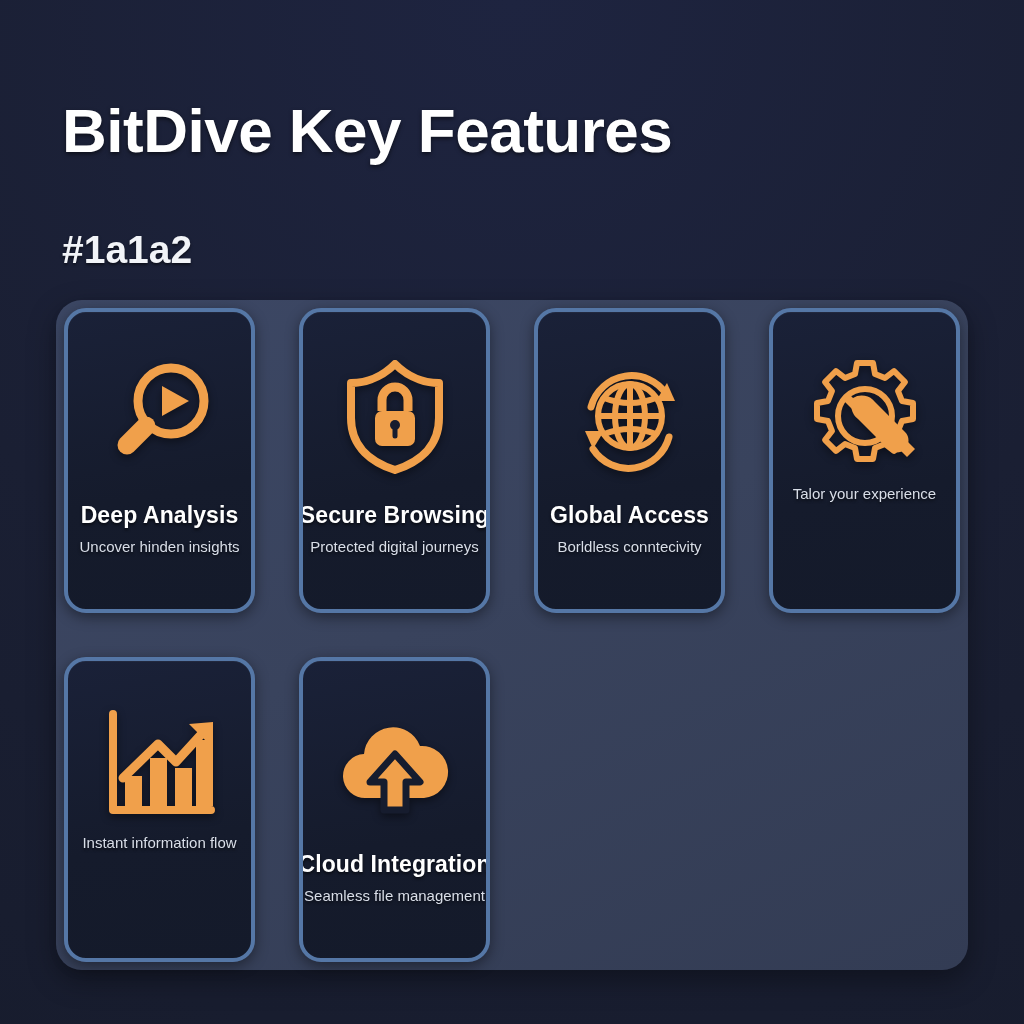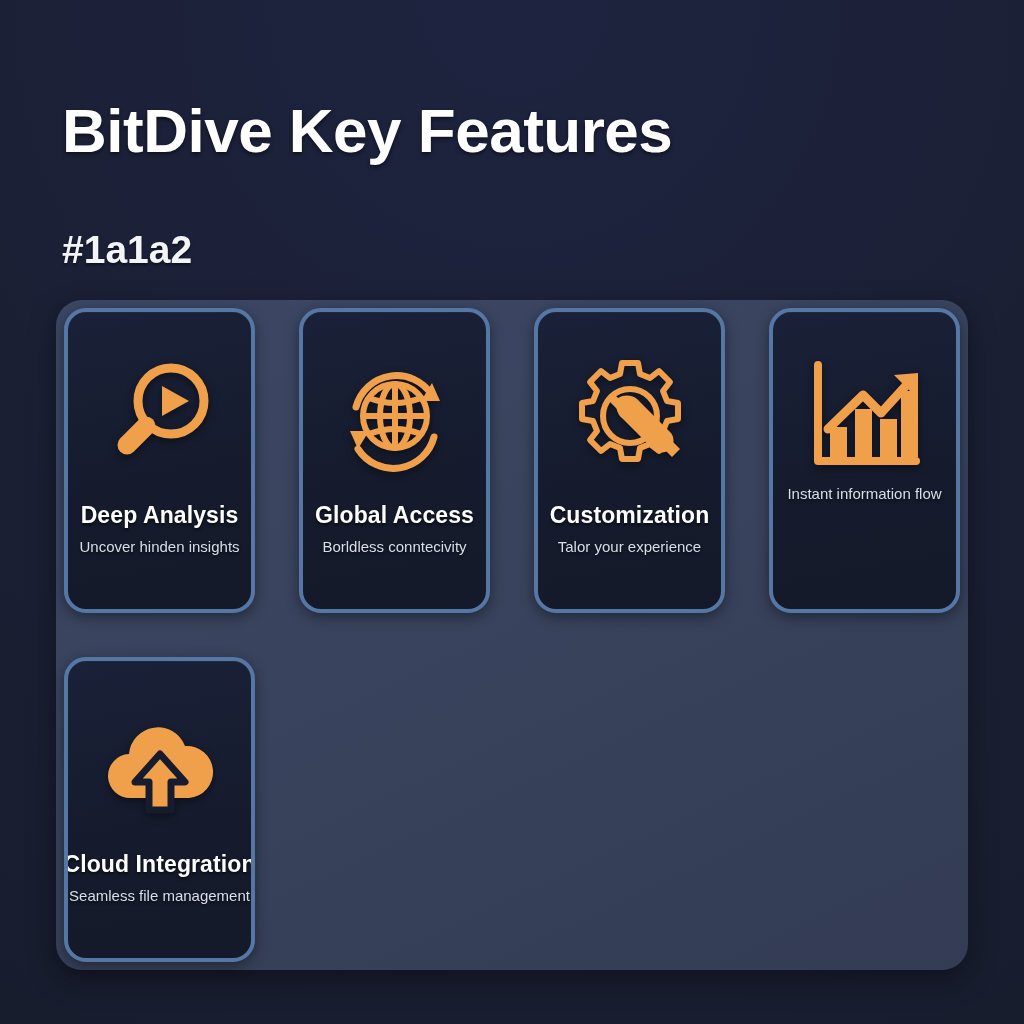"Secure Browsing" div.feature-card { html: none -> <div> <div> <svg> <path></path> <rect></rect> <path></path> <circle></circle> <path></path> </svg> </div> <div>Secure Browsing</div> <div>Protected digital journeys</div> </div> }
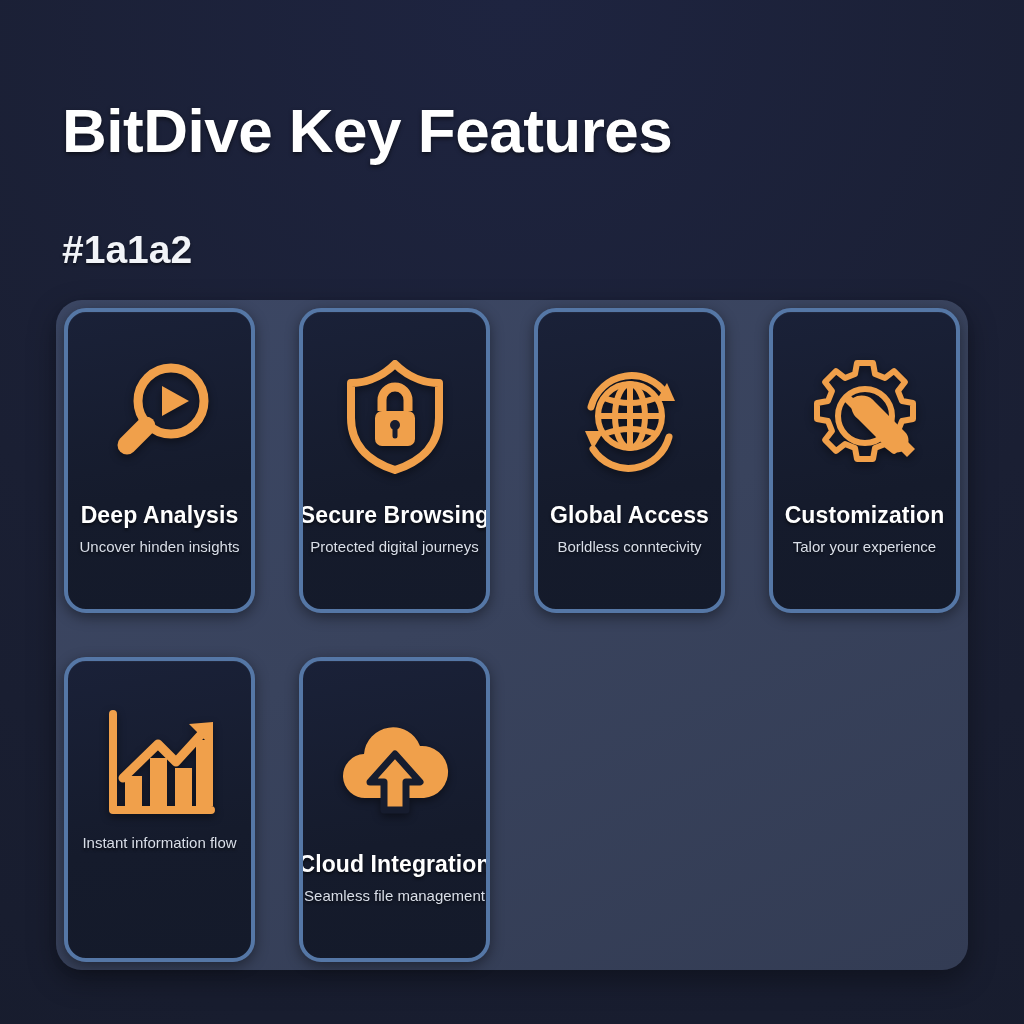"Customization" div.card-title { html: <div>Customization</div> -> none }
